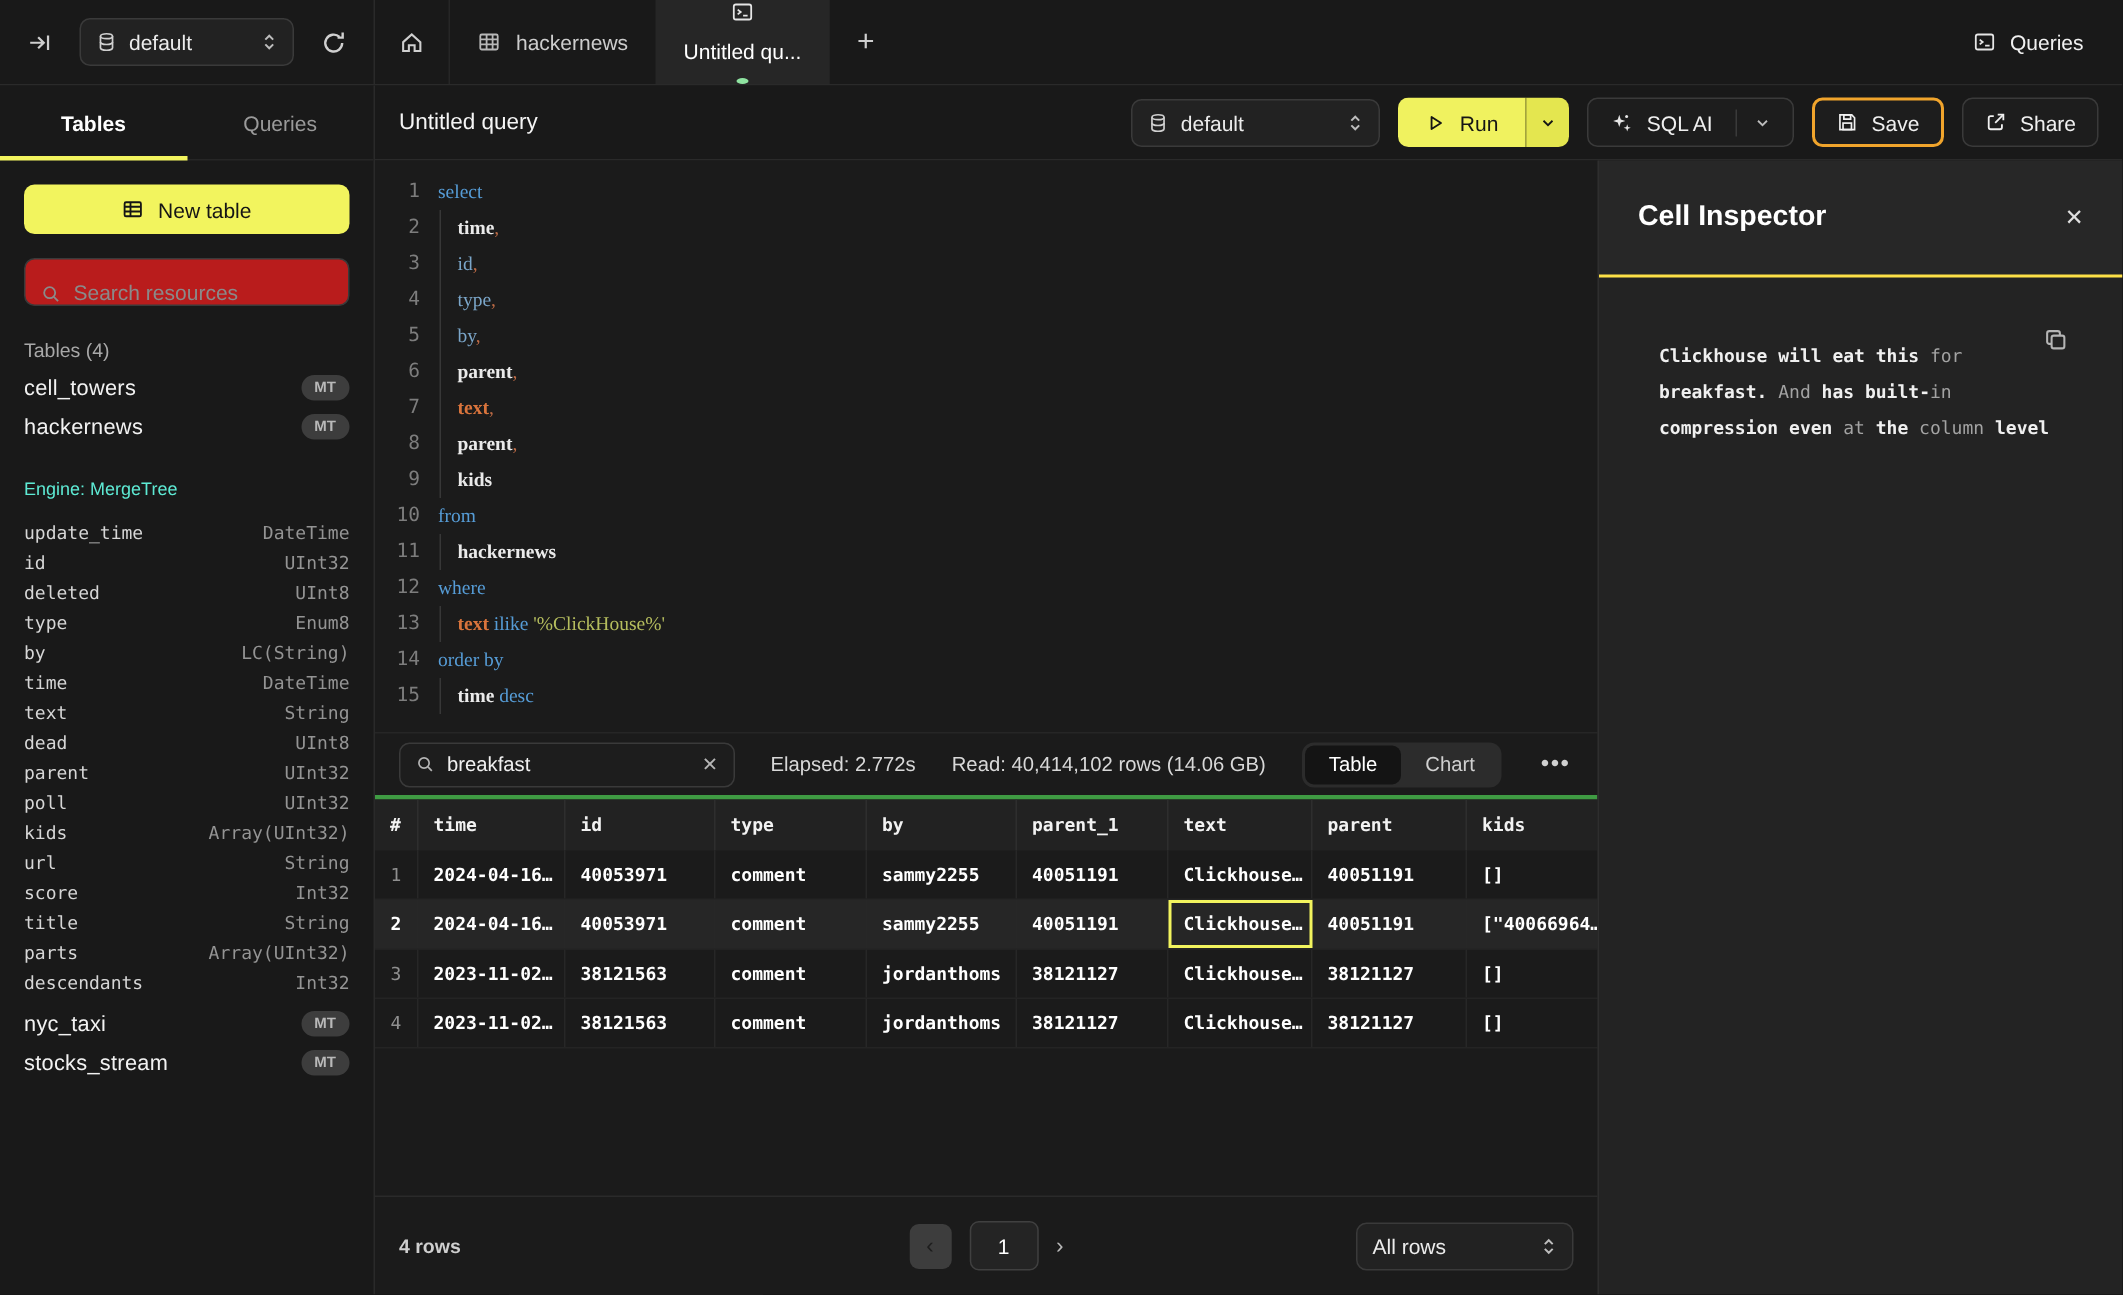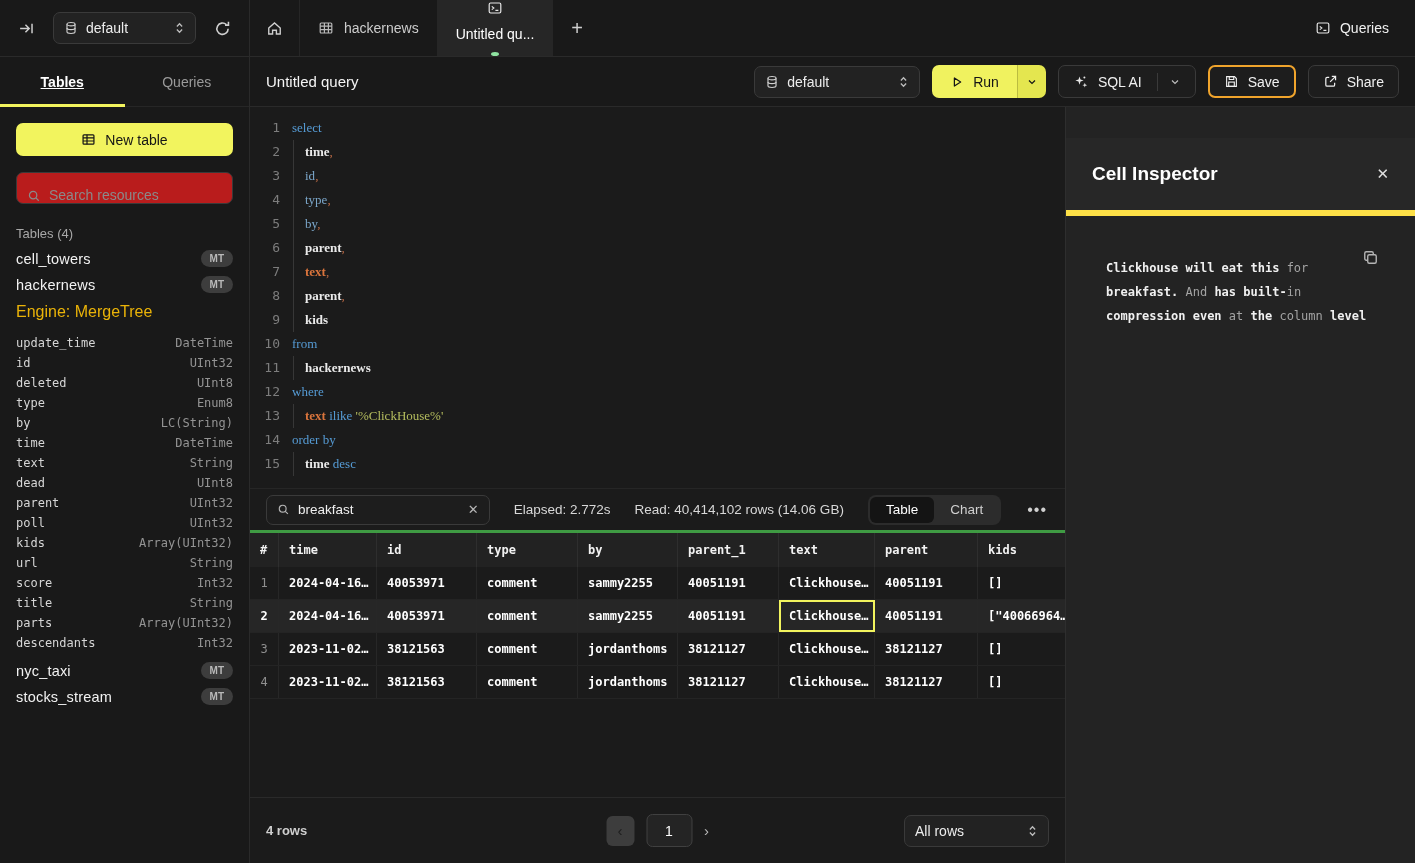"Tables" .side-tab.active { text-decoration: underline -> none }
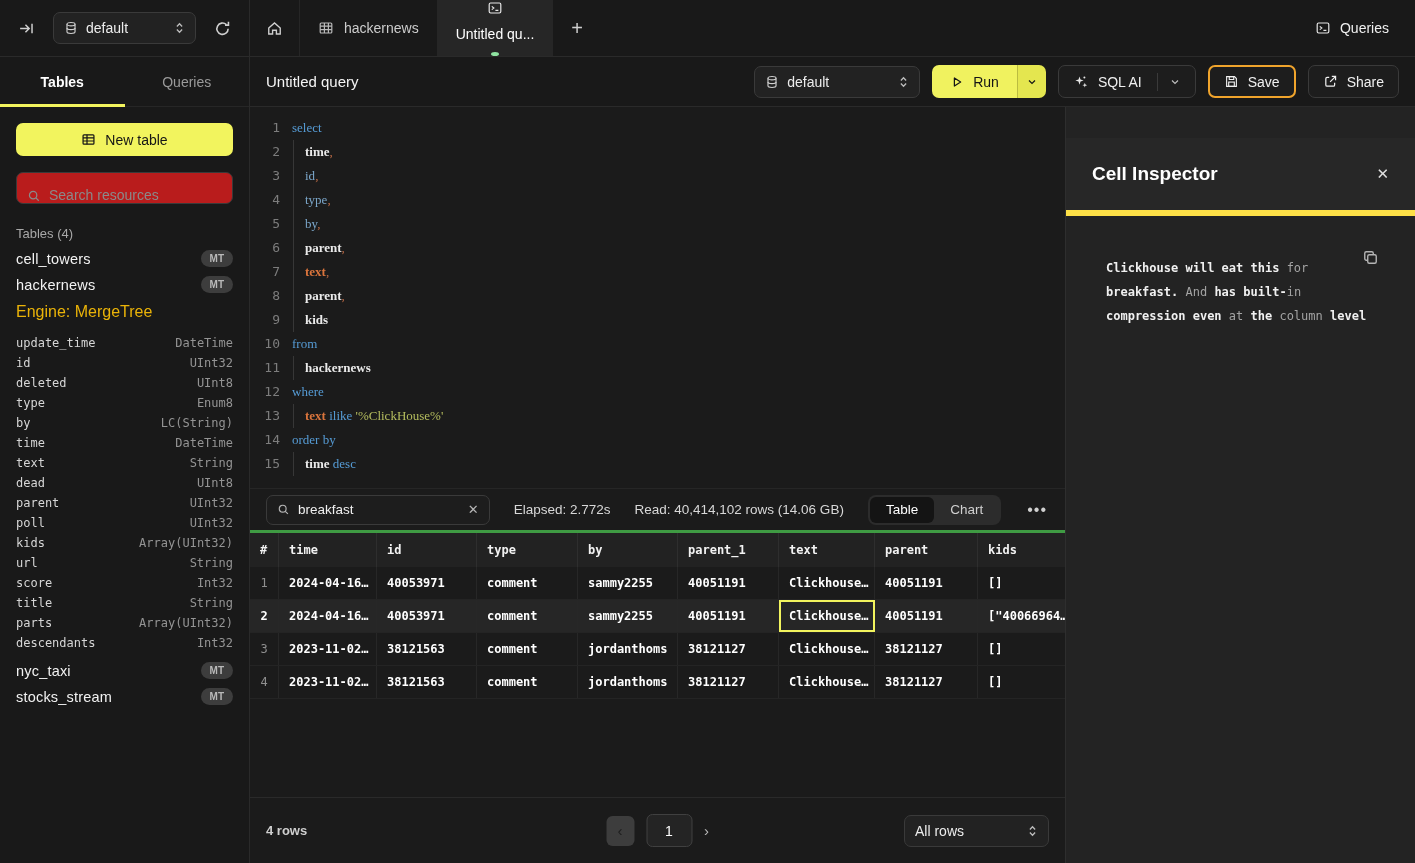"Cell Inspector" .insp-header { border-bottom: 6px solid #fde047 -> 2px solid #fde047; margin-top: 31px -> none }
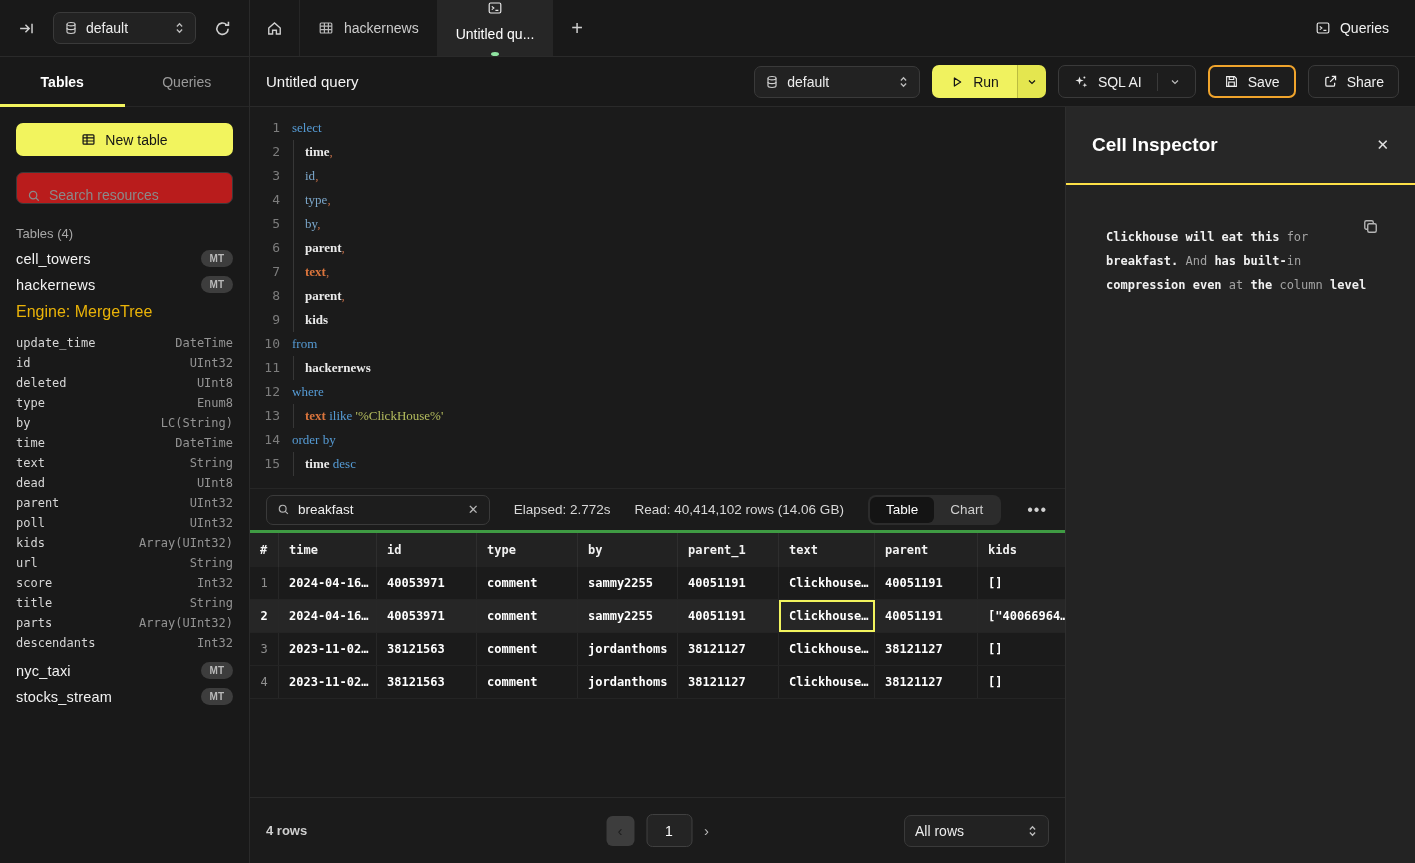"Engine: MergeTree" .engine-line { color: #eab308 -> #5eead4; font-size: 16px -> 12px; margin-top: 10px -> 26px }
